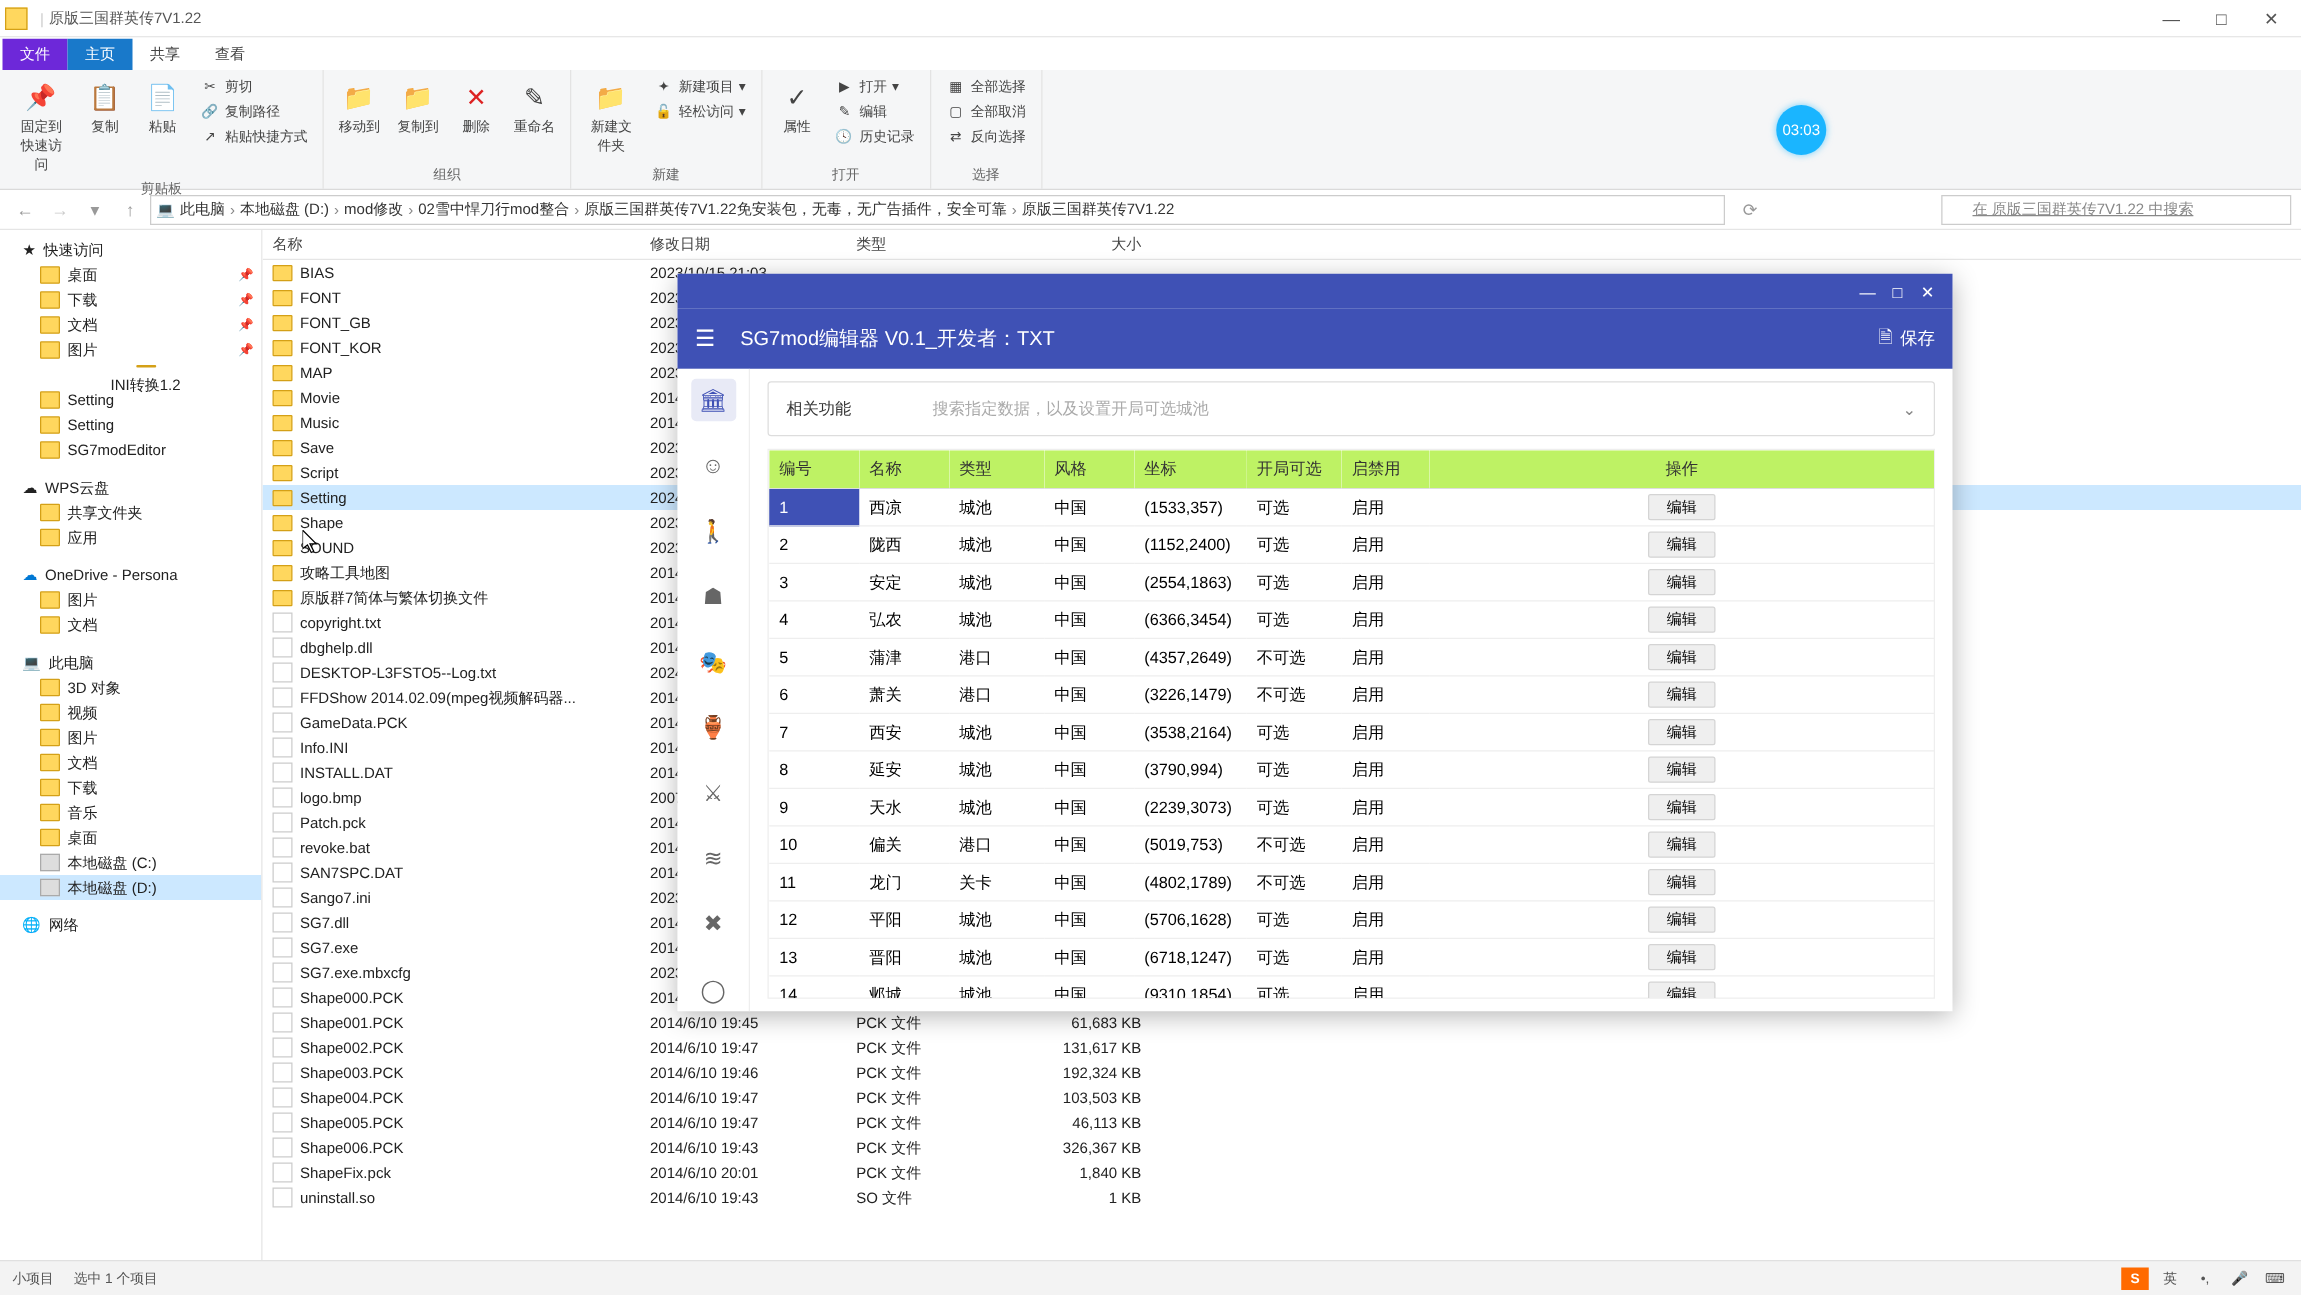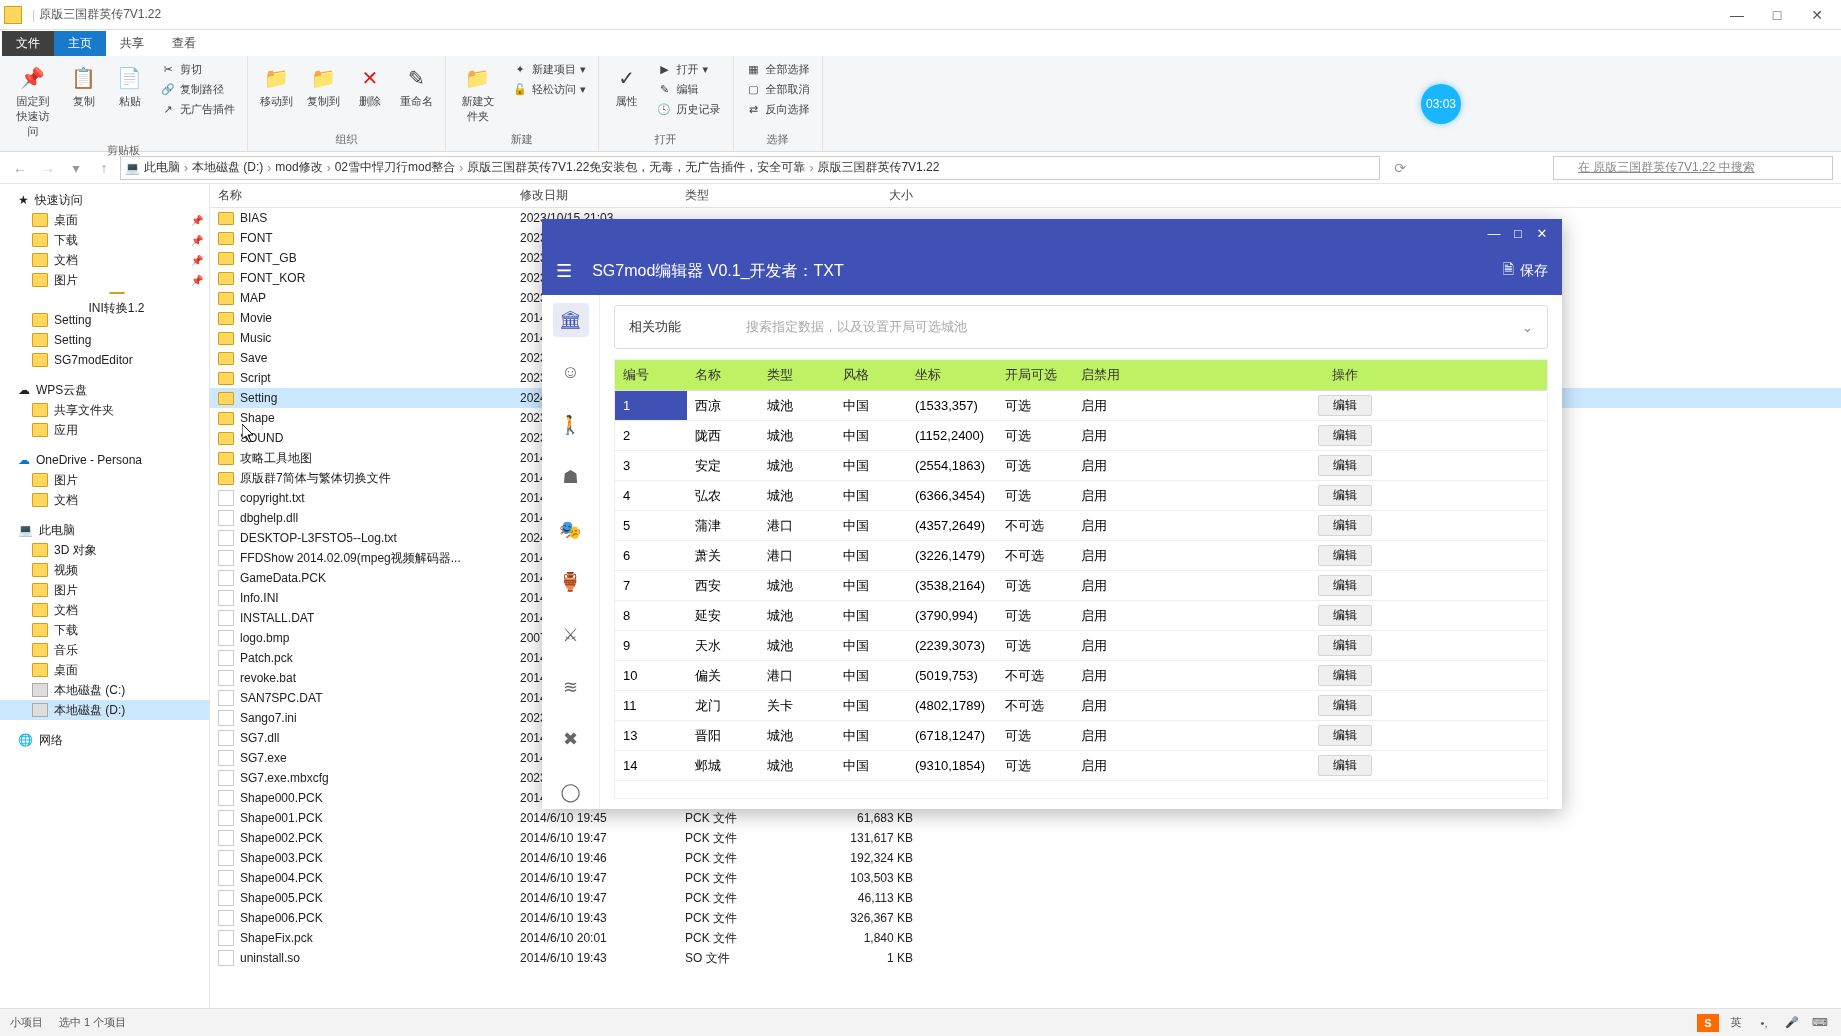"文件" .ribbon-tabs .tab.file { background: #404040 -> #6d28d9 }
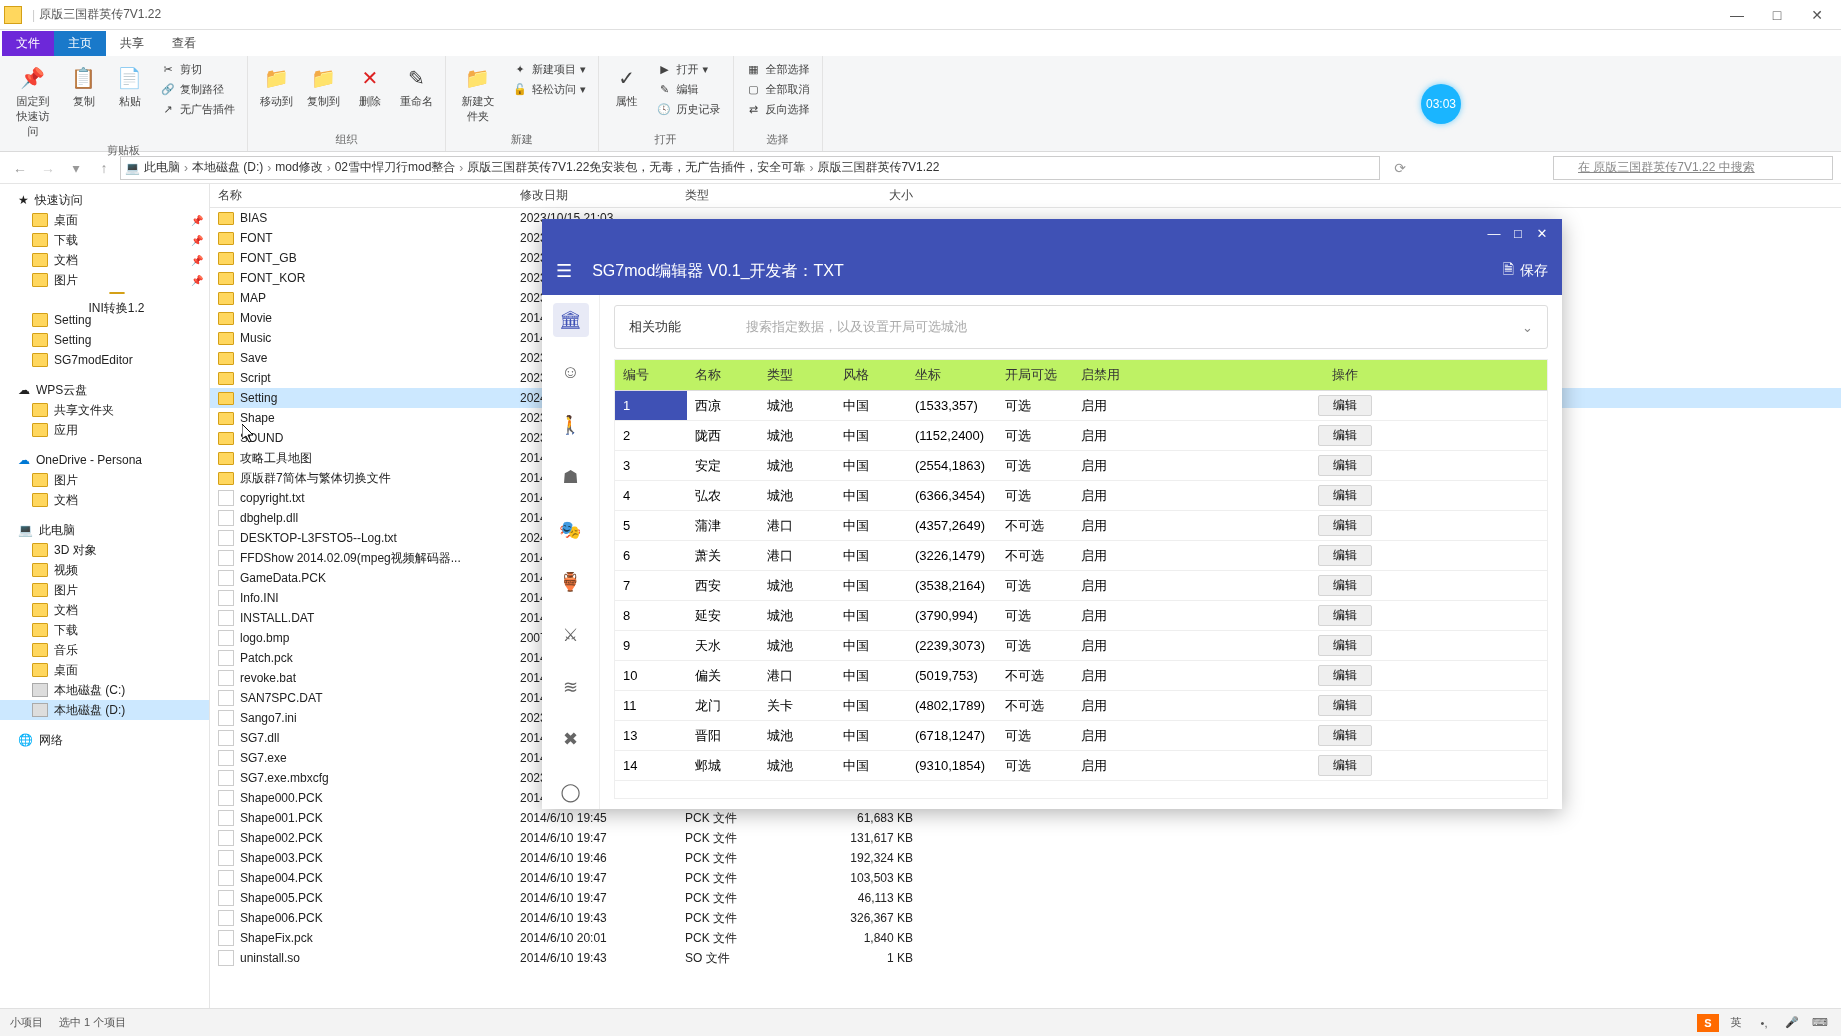"无广告插件" span { text: 无广告插件 -> 粘贴快捷方式 }
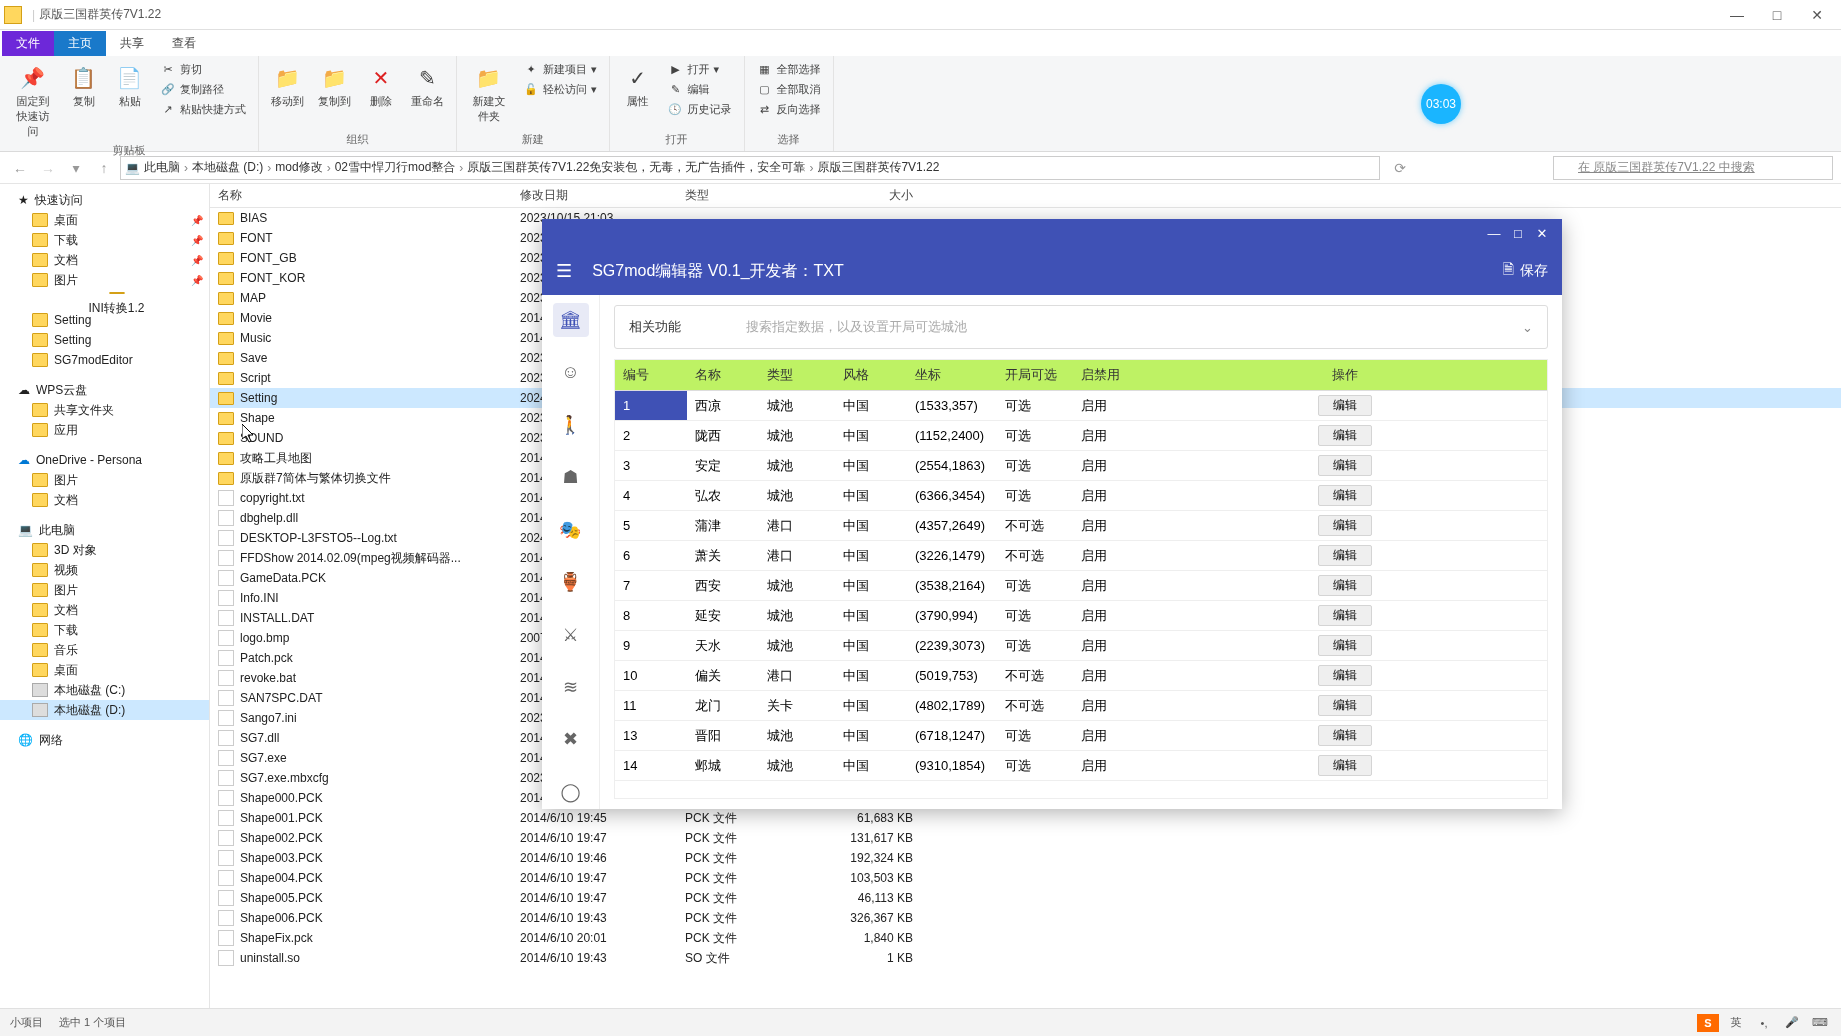"12" tr { html: none -> <tr> <td>12</td> <td>平阳</td> <td>城池</td> <td>中国</td> <td>(5706,1628)</td> <td>可选</td> <td>启用</td> <td><span>编辑</span></td> </tr> }
